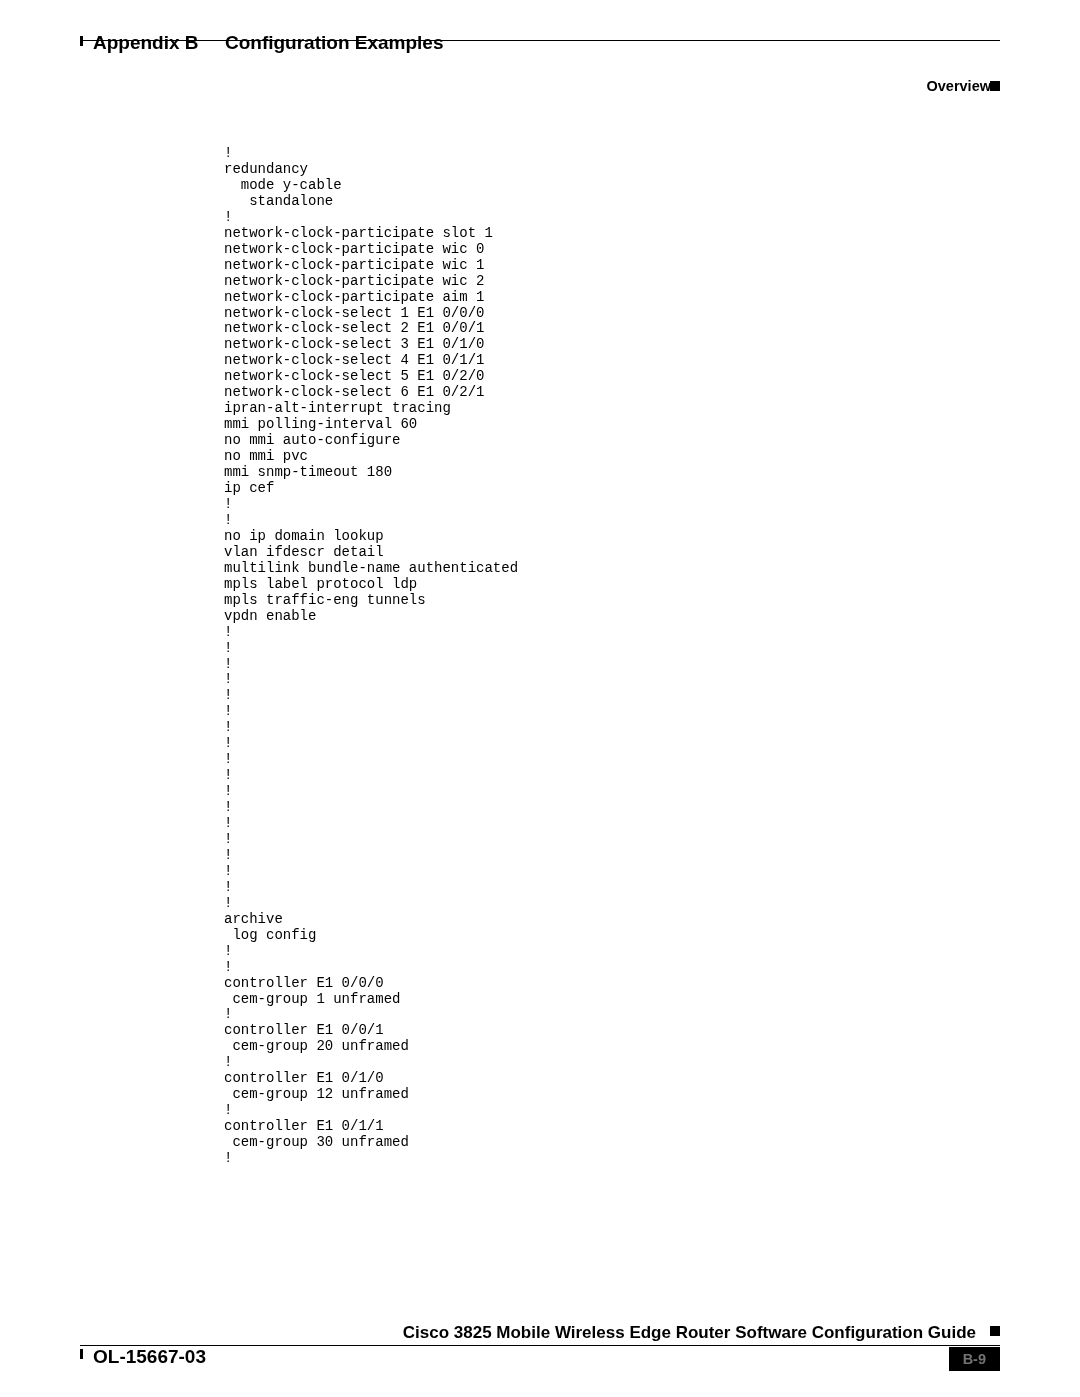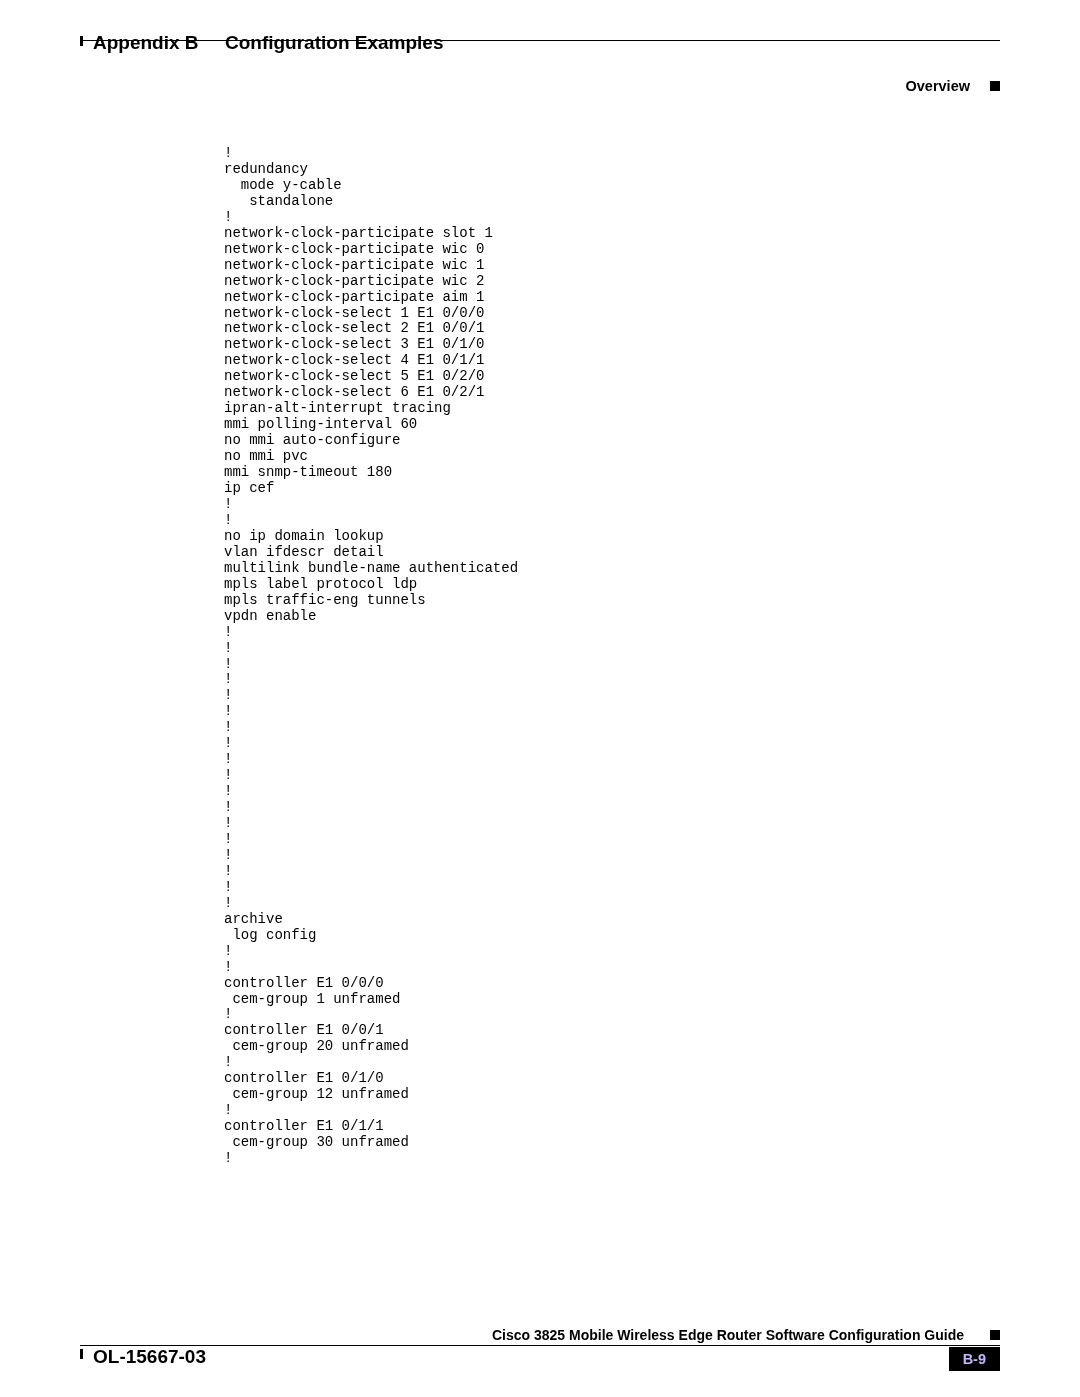"Overview" .section-label { padding-right: 30px -> 9px }
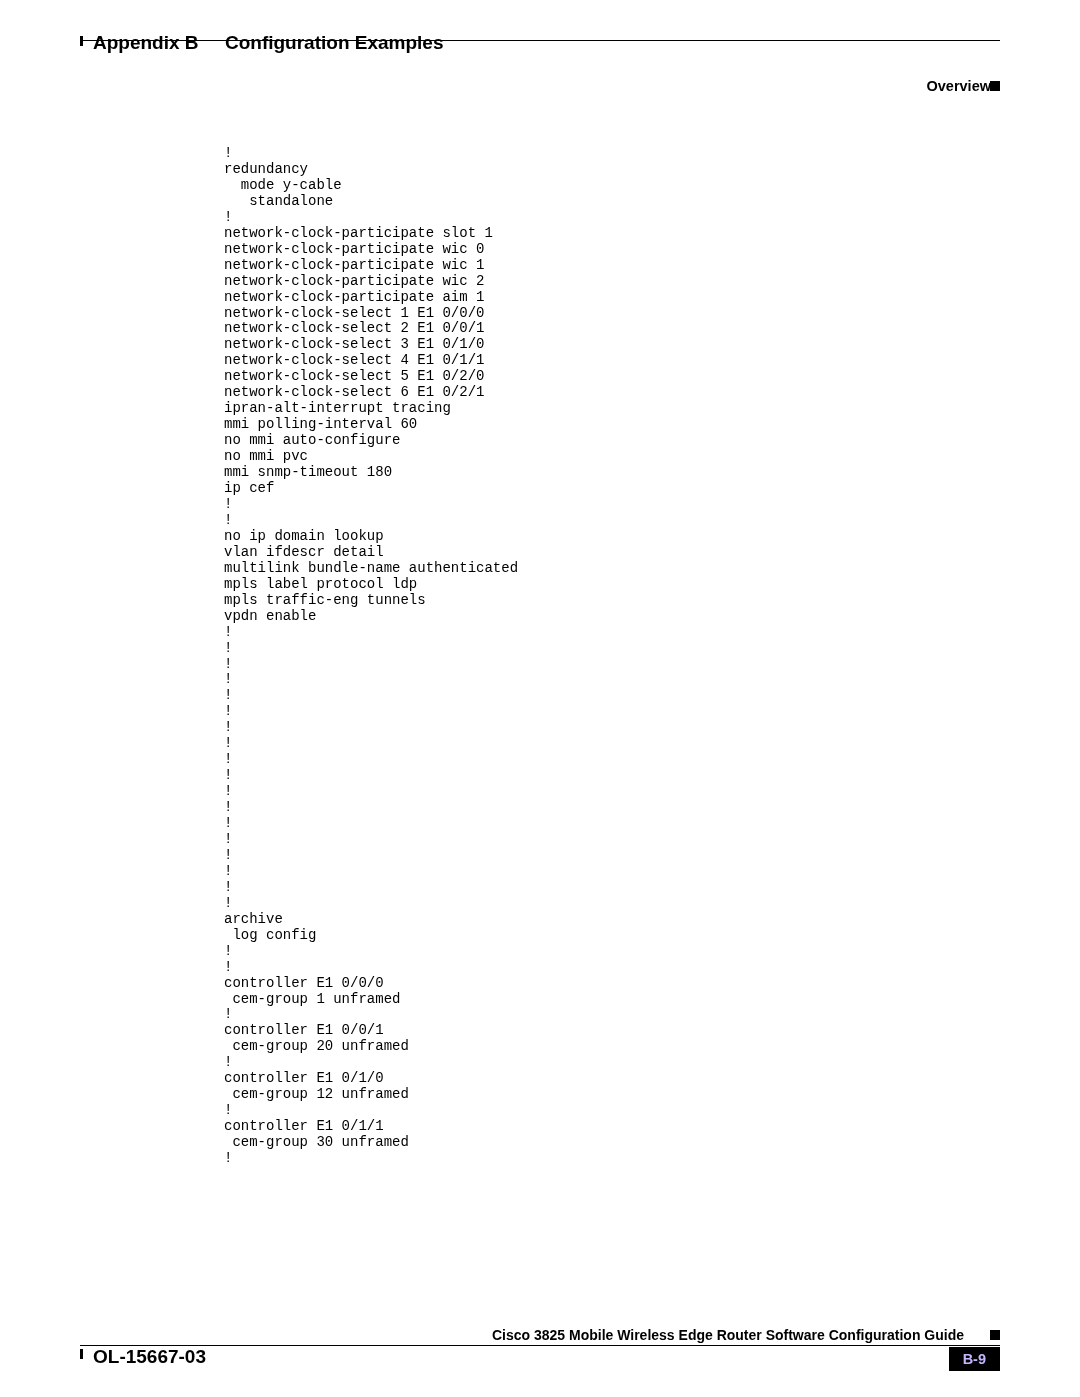"Cisco 3825 Mobile Wireless Edge" .footer-guide { font-size: 14px -> 17px; padding-right: 36px -> 24px }
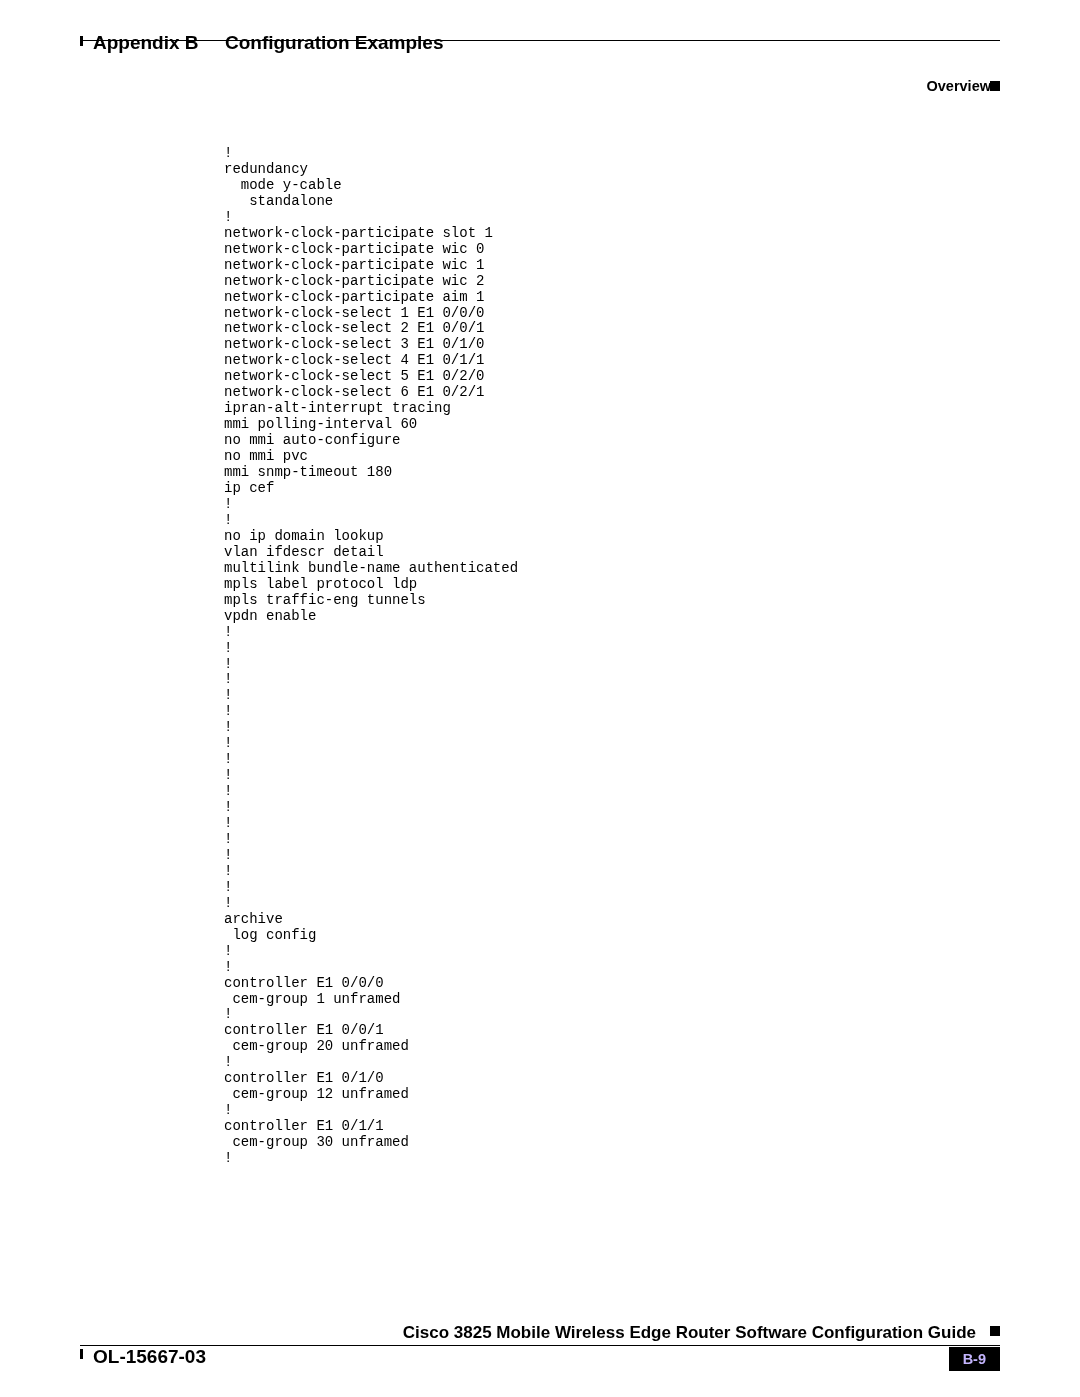"B-9" .pagenum { color: #c4b5fd -> #737373 }
